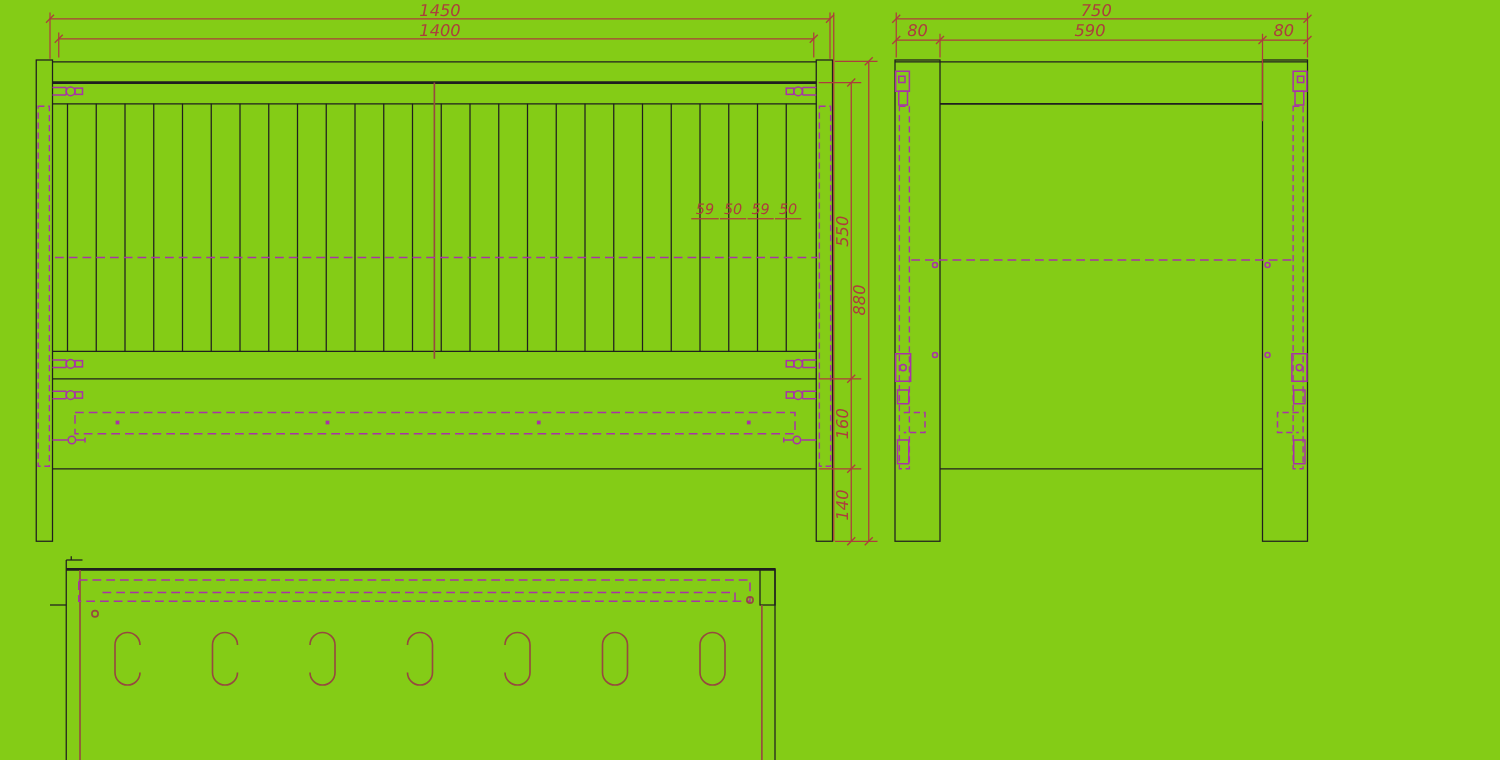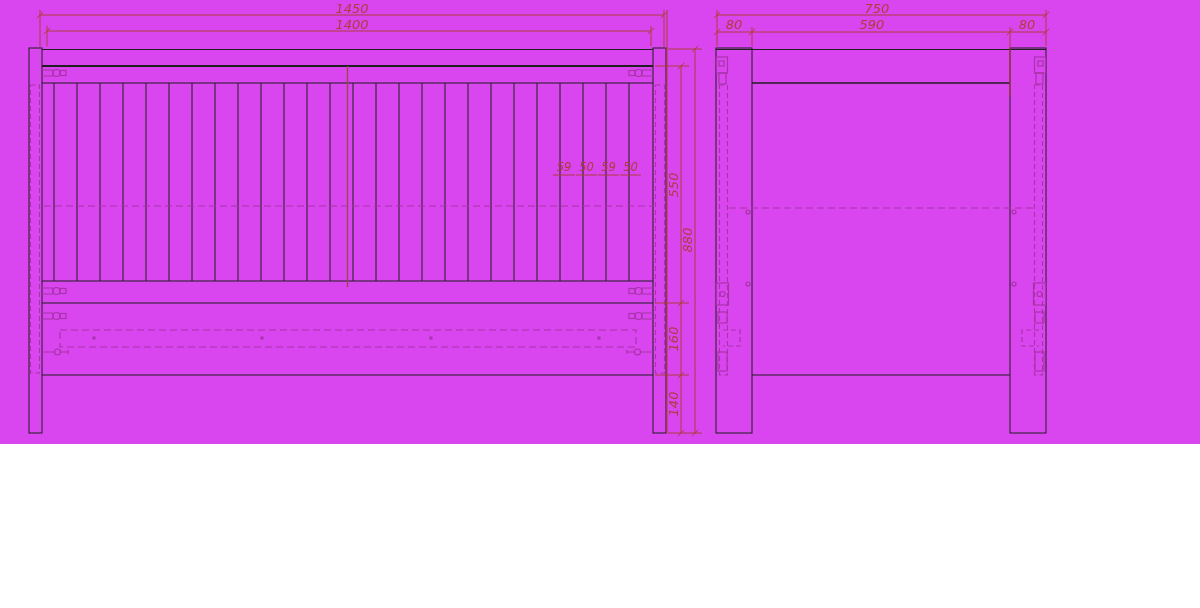"1450" #canvas { background: #d946ef -> #84cc16; height: 444px -> 608px }
